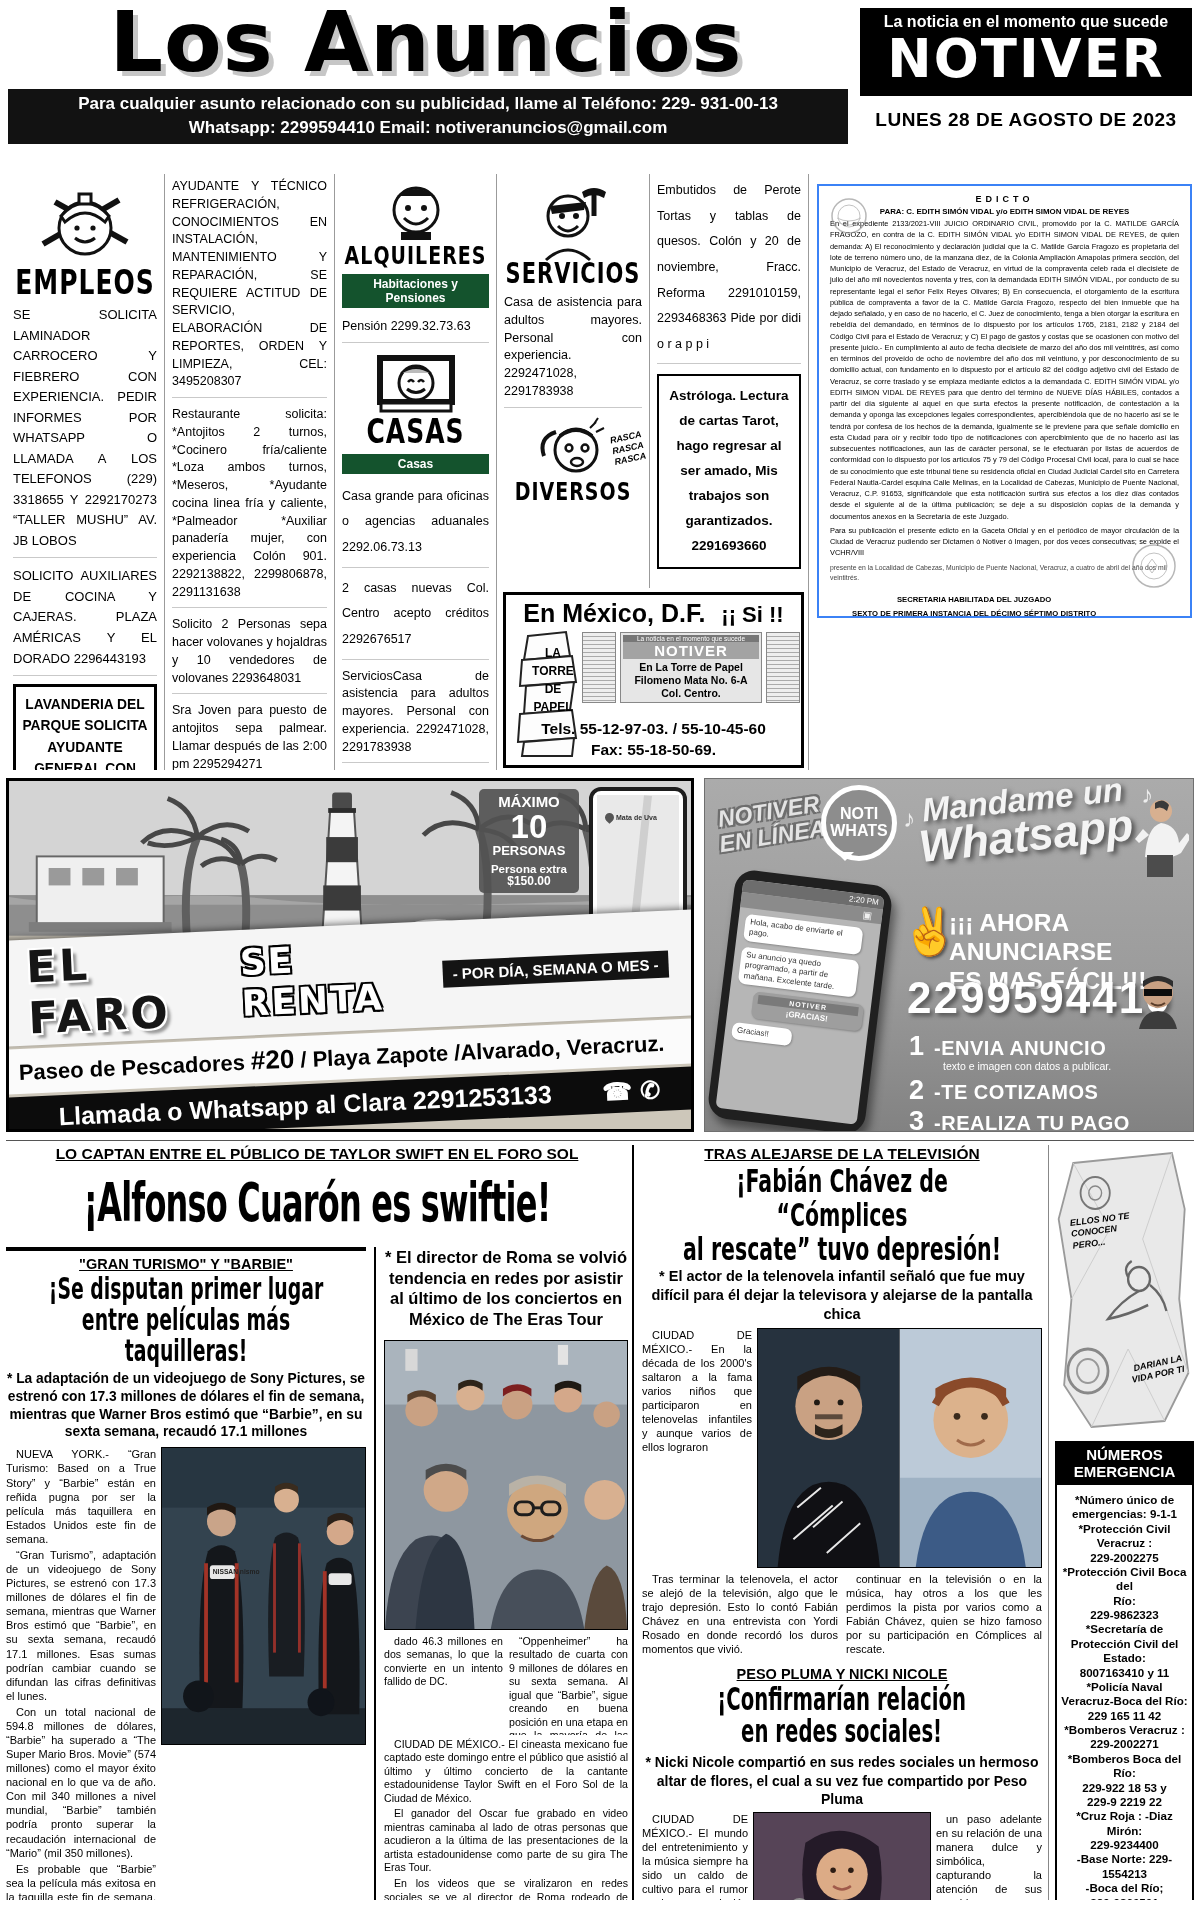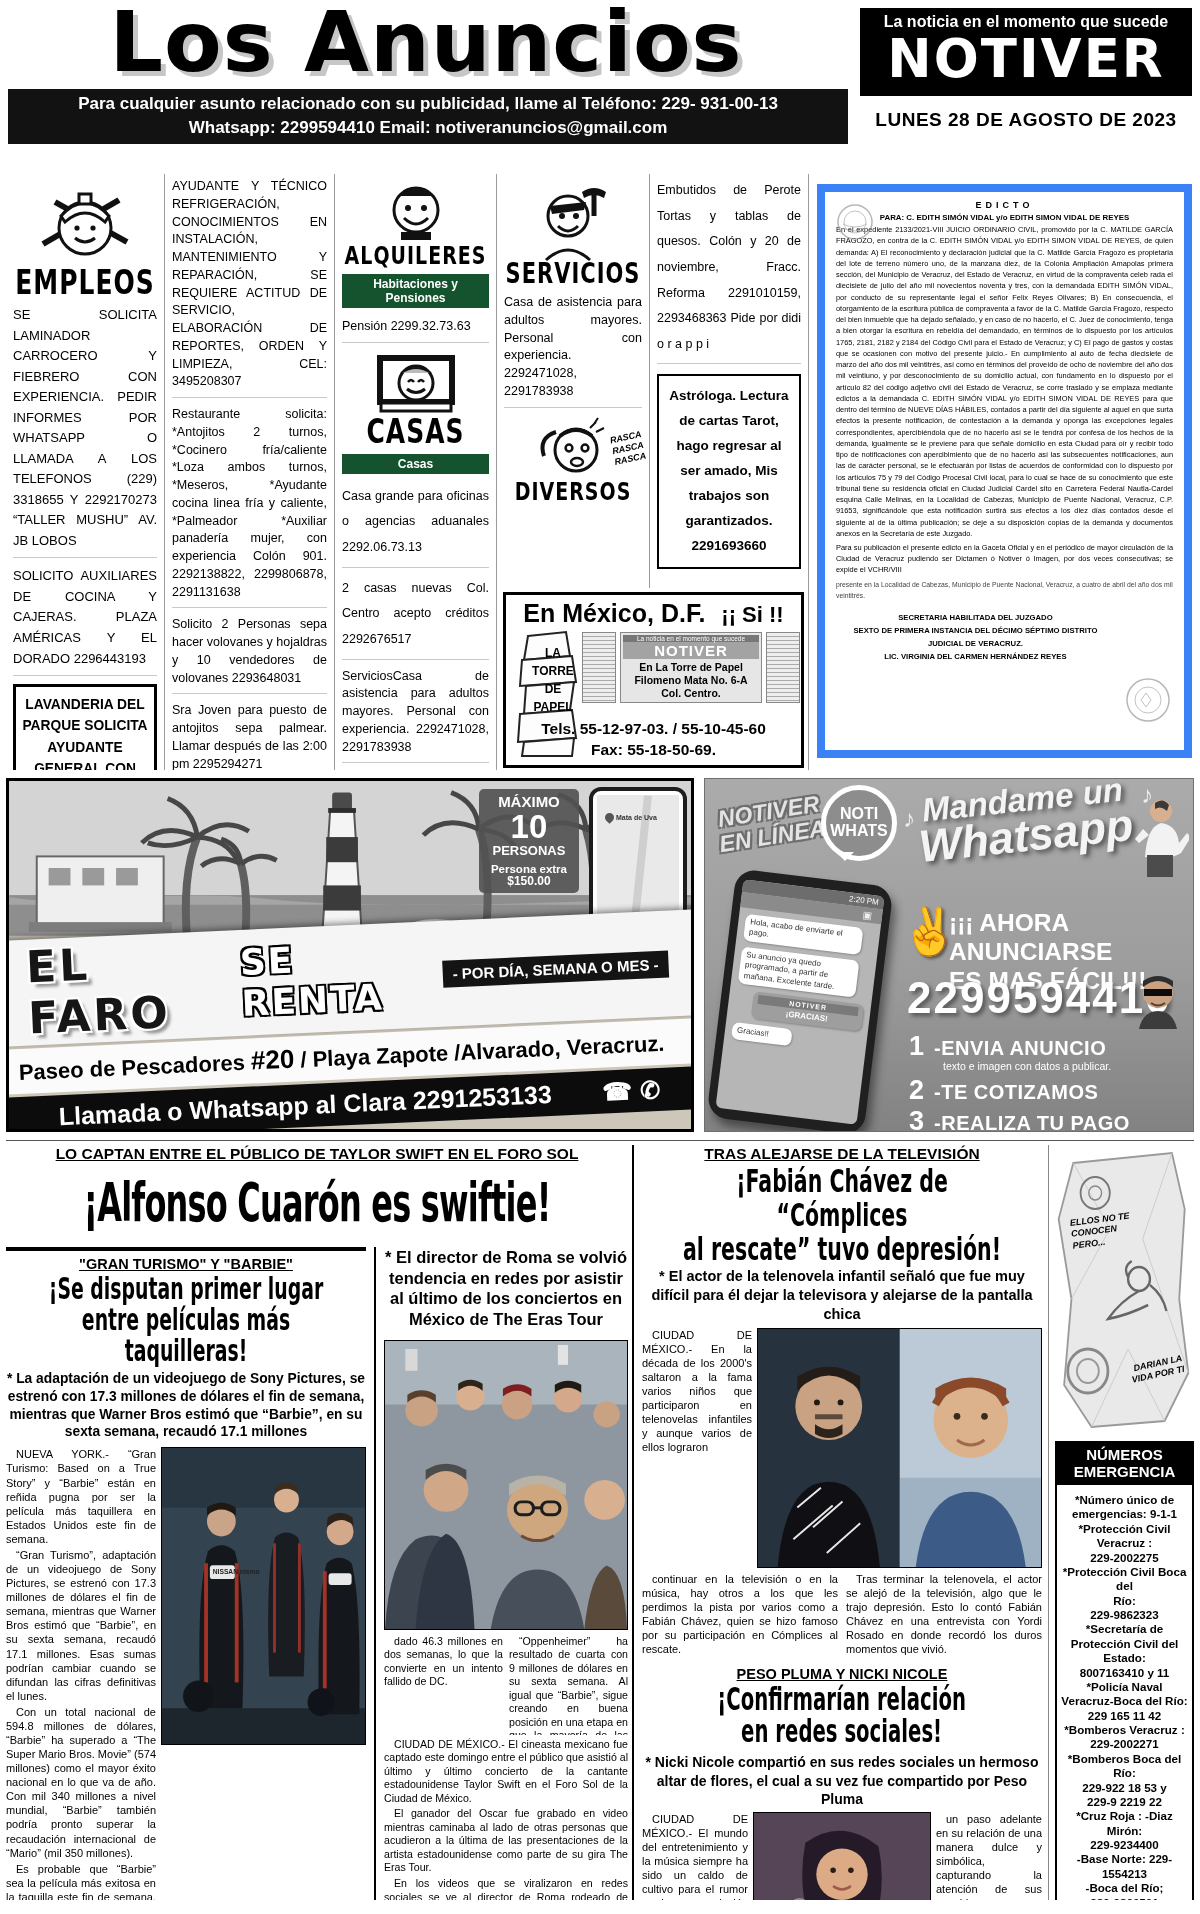"EDICTO" .edicto { border: 8px solid #3b82f6 -> 2px solid #3b82f6; height: 574px -> 434px }
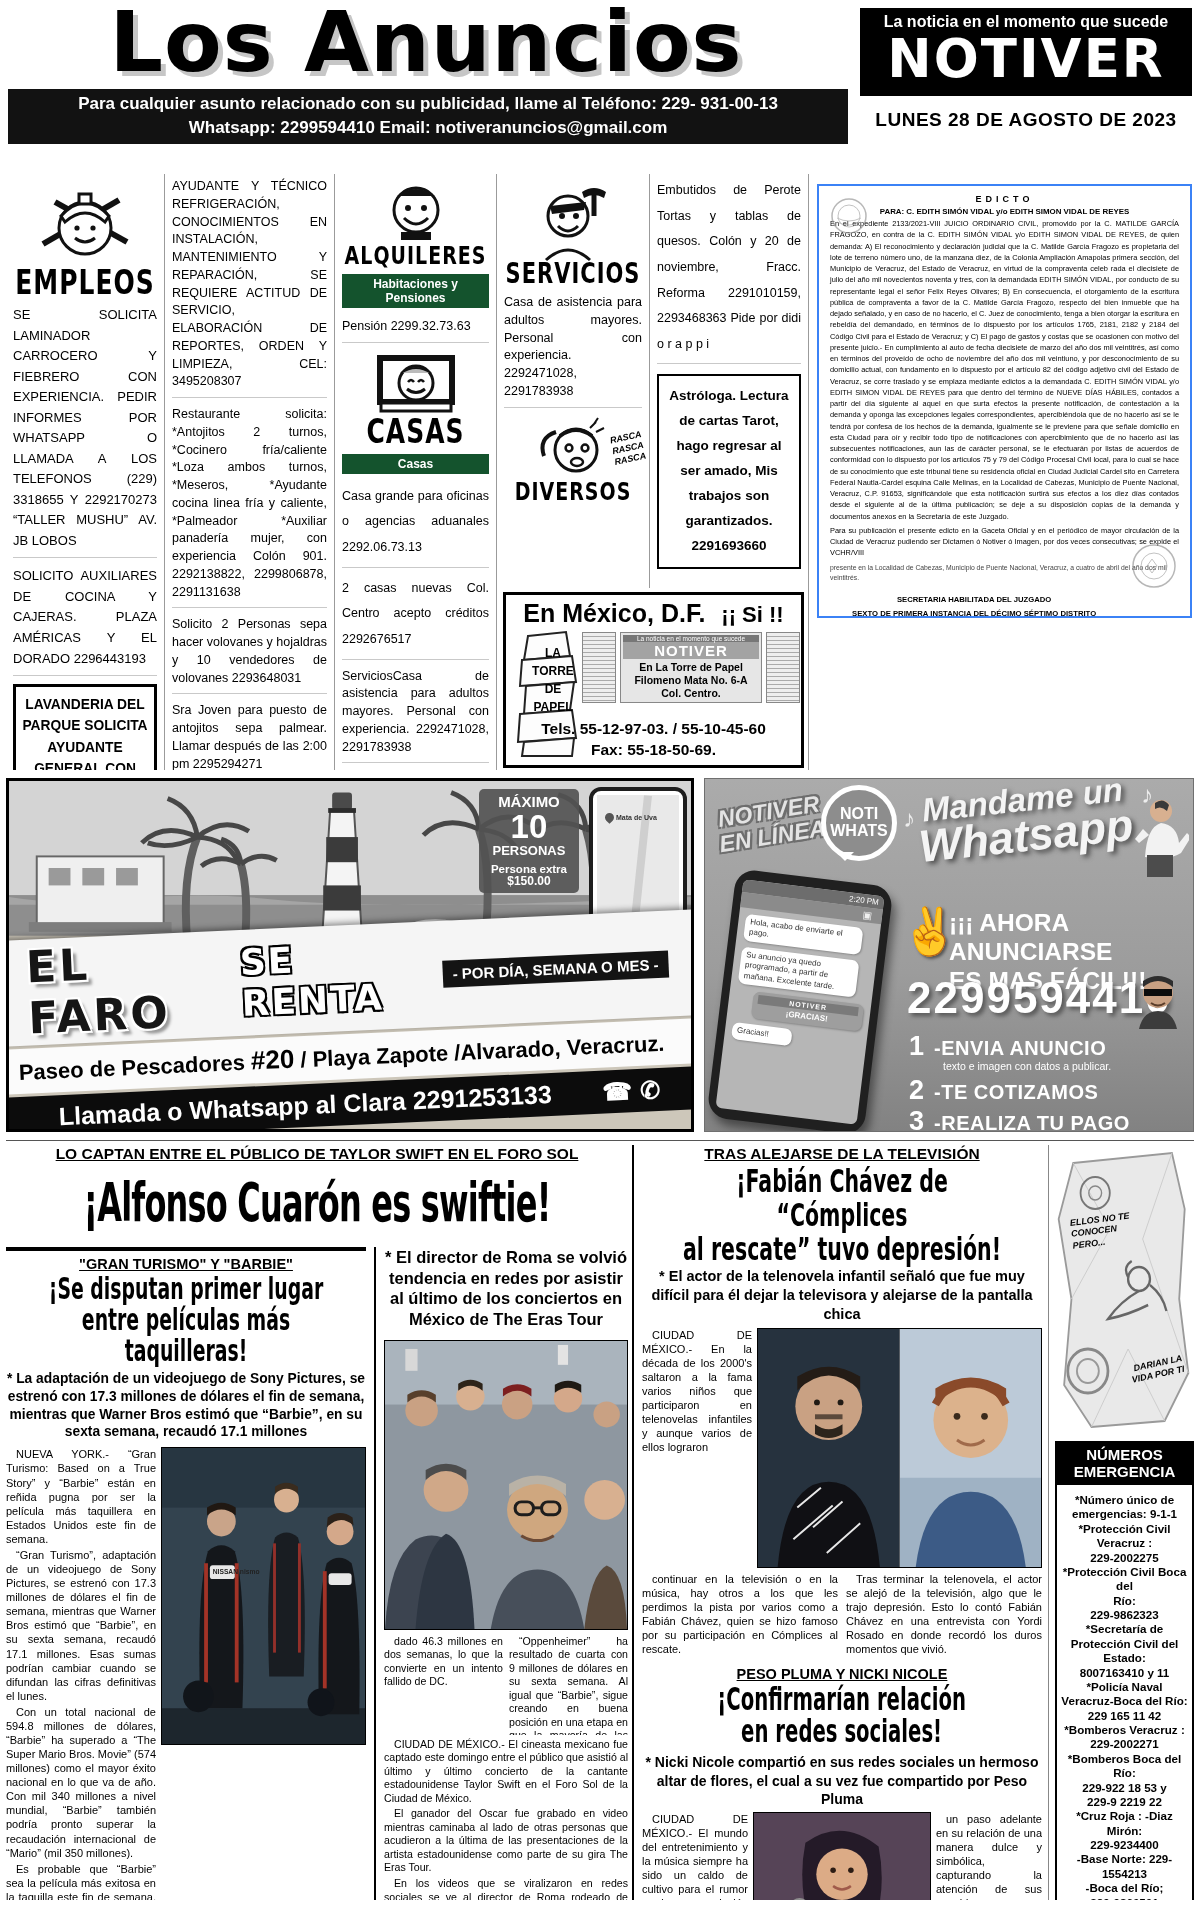"continuar en la televisión o" div.body { order: before "Tras terminar la telenovela, el" -> after "Tras terminar la telenovela, el" }
